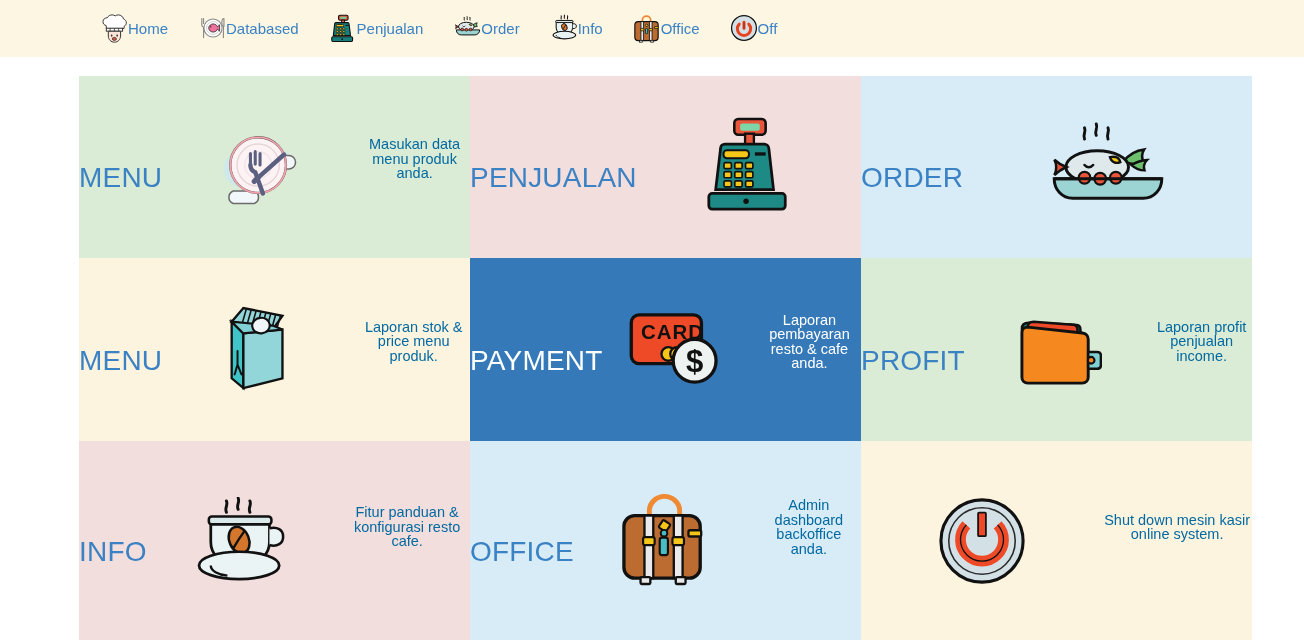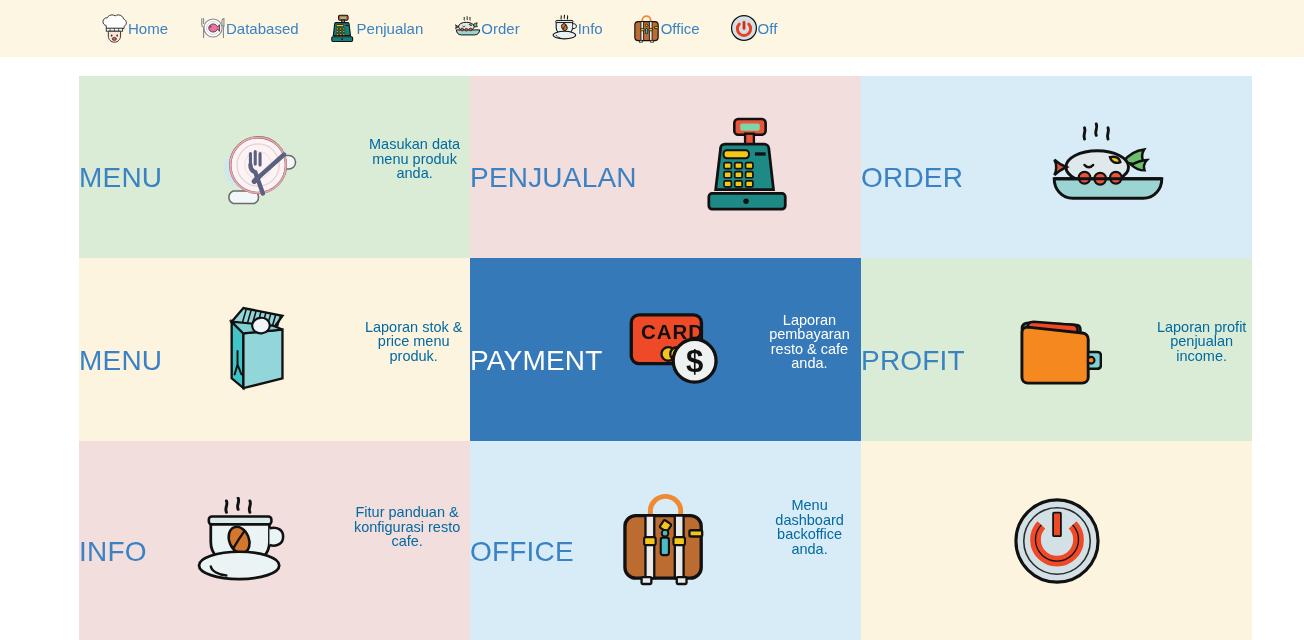"Menu dashboard backoffice anda." div.cell-desc { text: Menu -> Admin }
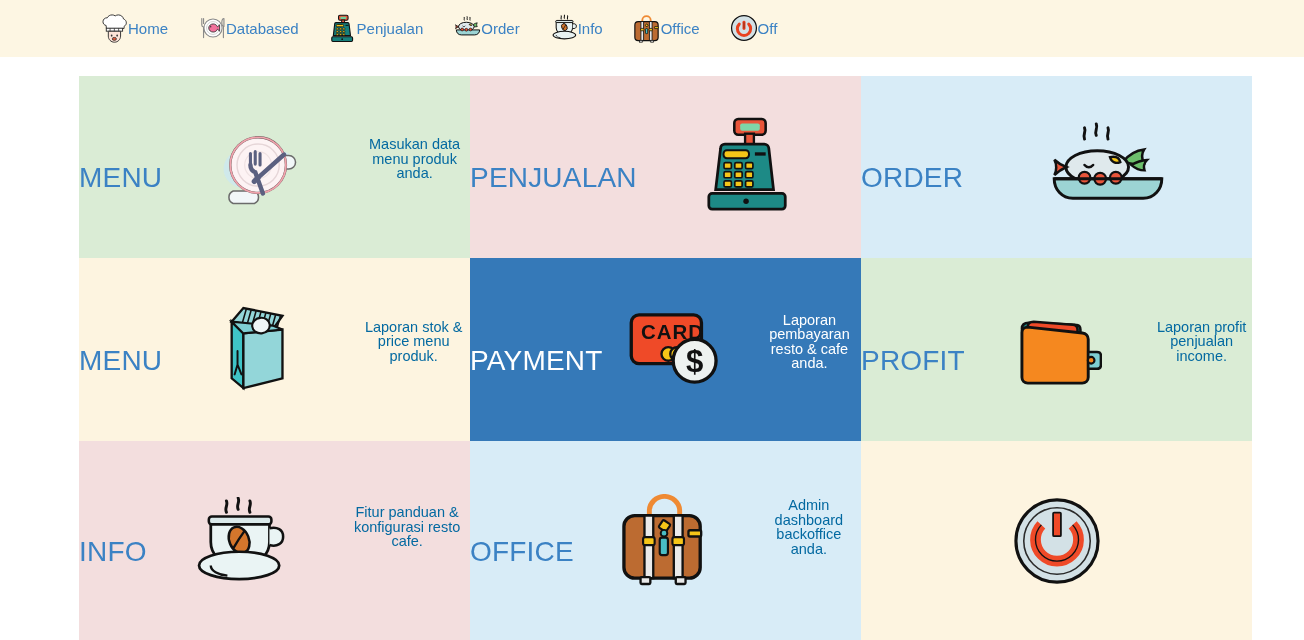"Shut down mesin kasir online" div.cell-desc { html: none -> <div>Shut down mesin kasir online system.</div> }
